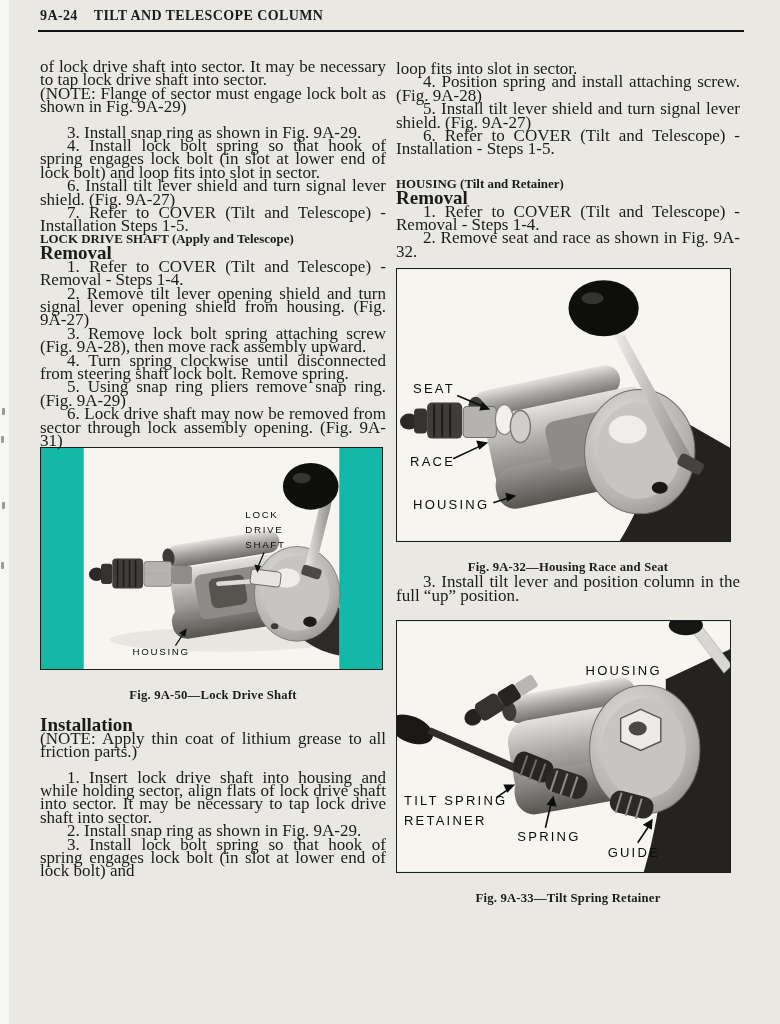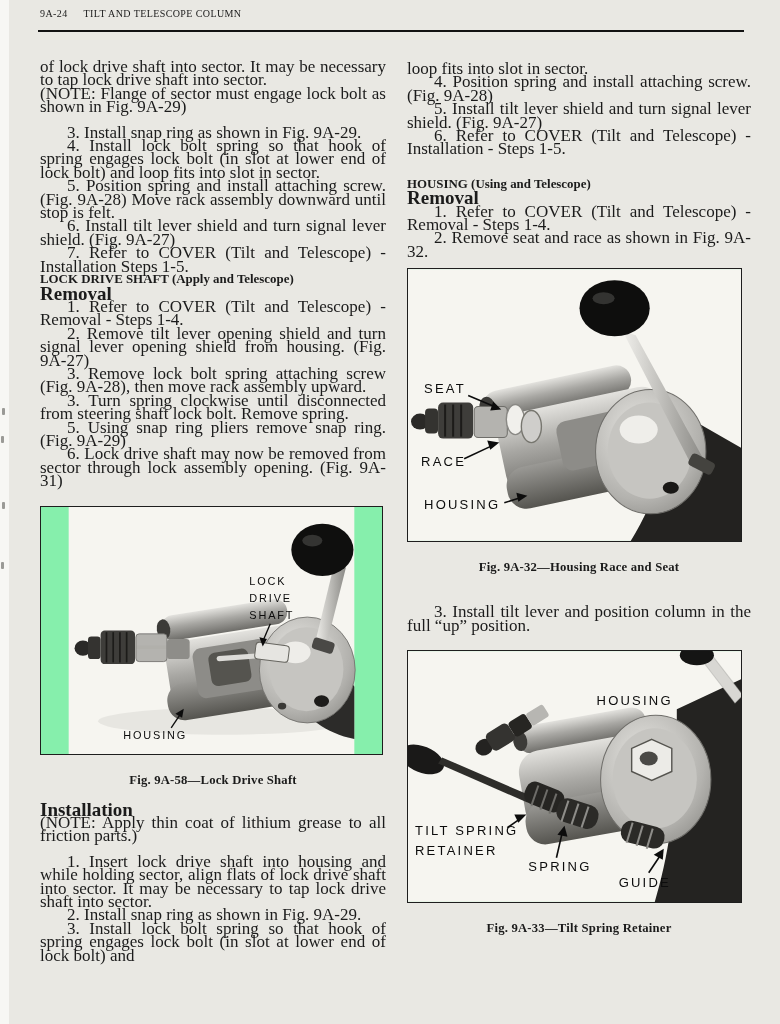"9A-24 TILT AND TELESCOPE COLUMN" .page-header { font-size: 10px -> 14px; font-weight: normal -> bold }
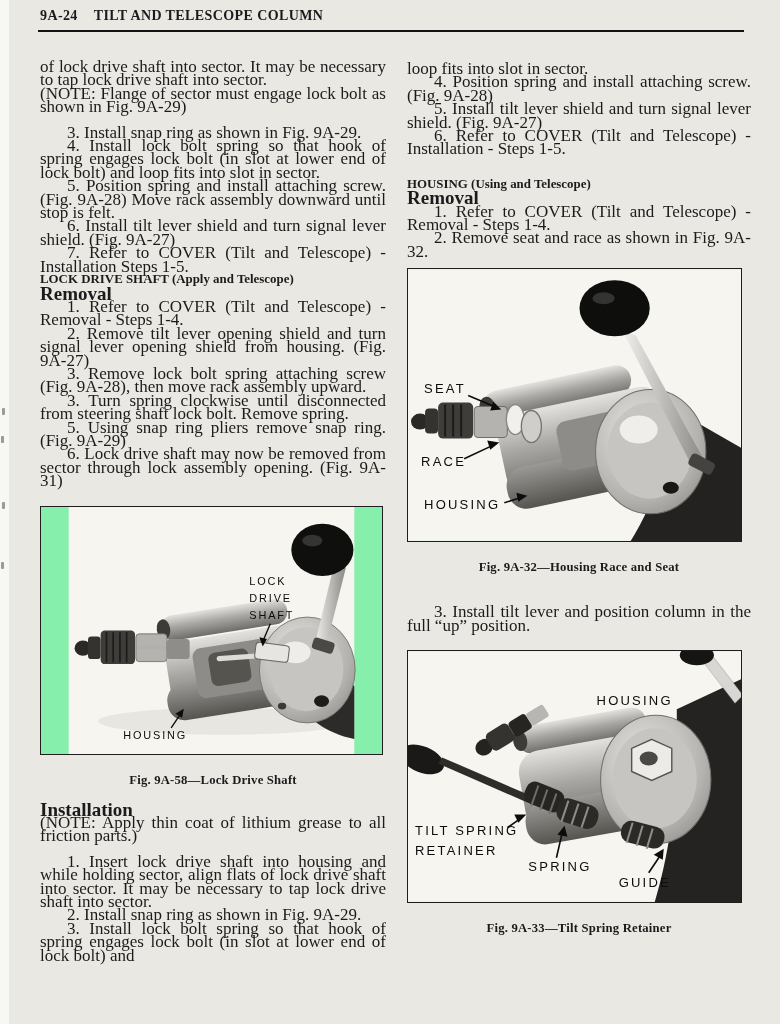"loop fits into slot in" .col-right { left: 407px -> 396px }
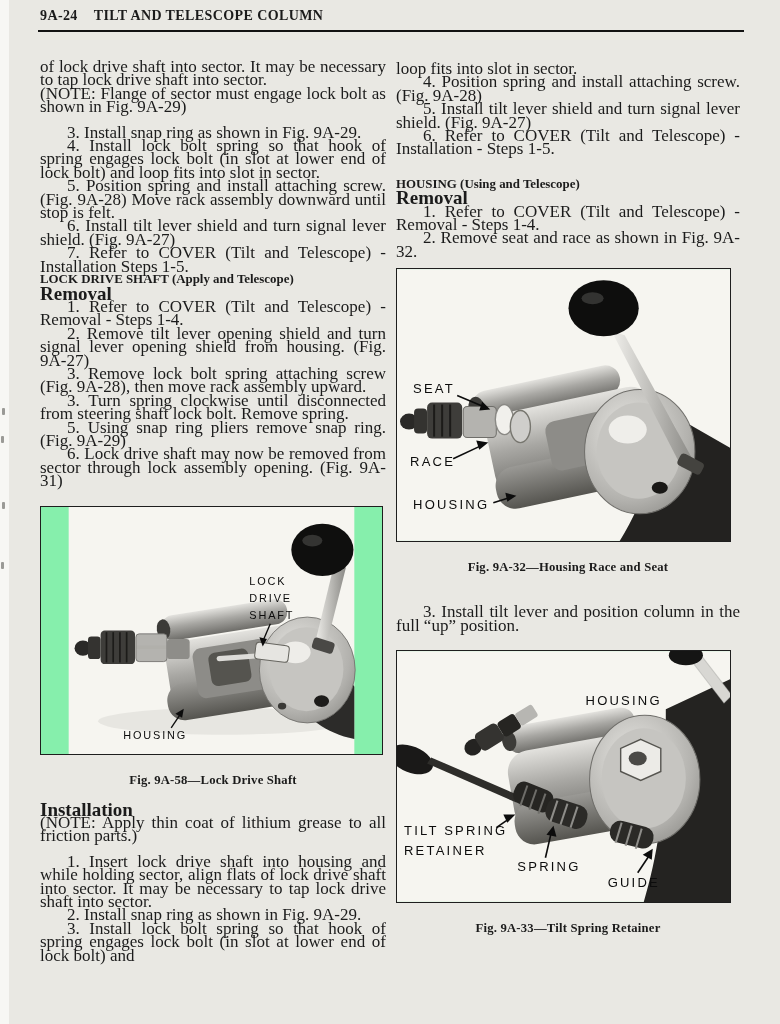"5. Position spring and install" p.body { html: <p>5. Position spring and install attaching screw. (Fig. 9A-28) Move rack assembly downward until stop is felt.</p> -> none }
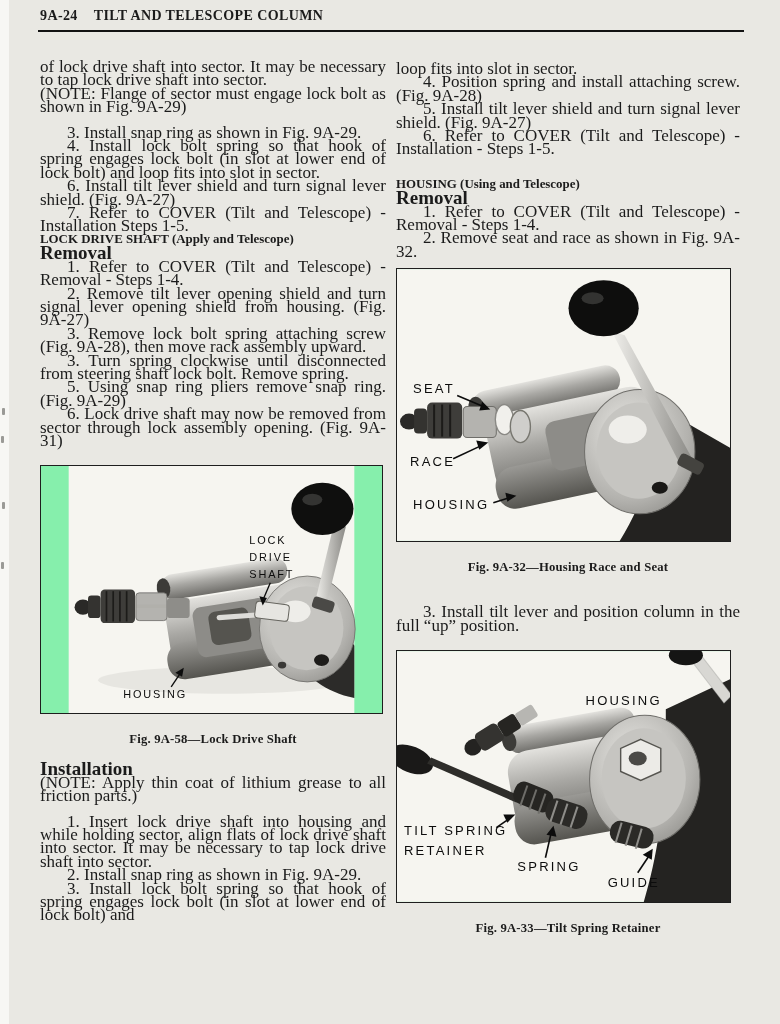"HOUSING (Using and Telescope)" h3.sect { text: Using and Telescope -> Tilt and Retainer }
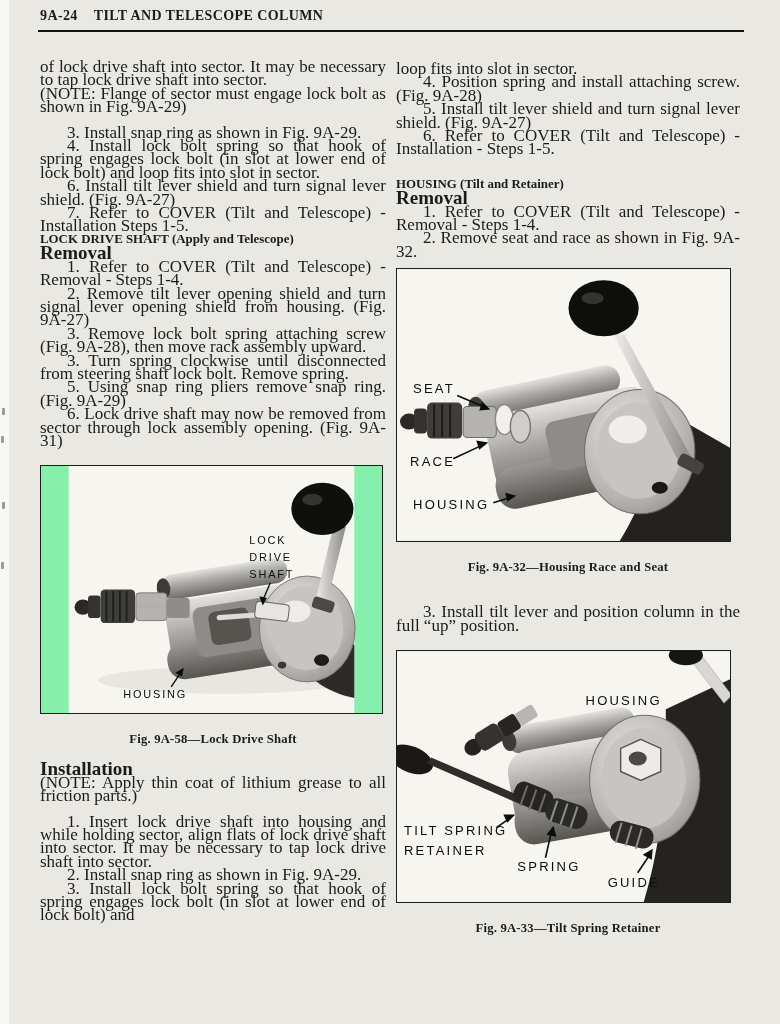"3. Turn spring clockwise until" p.body { text: 3 -> 4 }
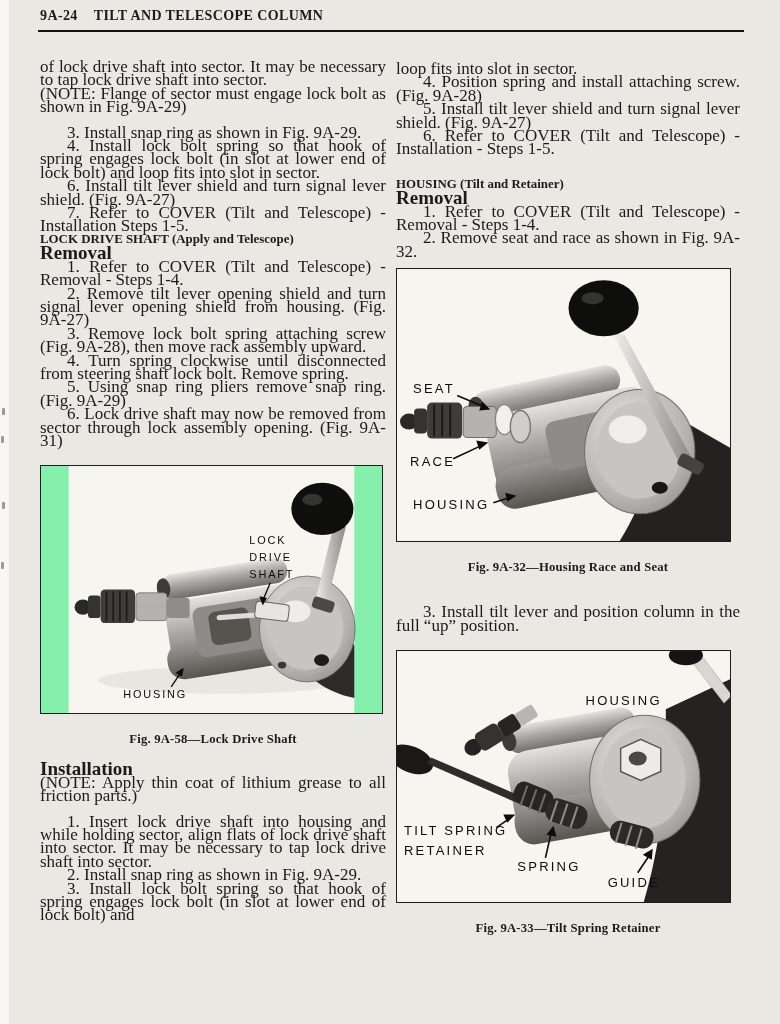"SEAT" .figure { background: #86efac -> #14b8a6 }
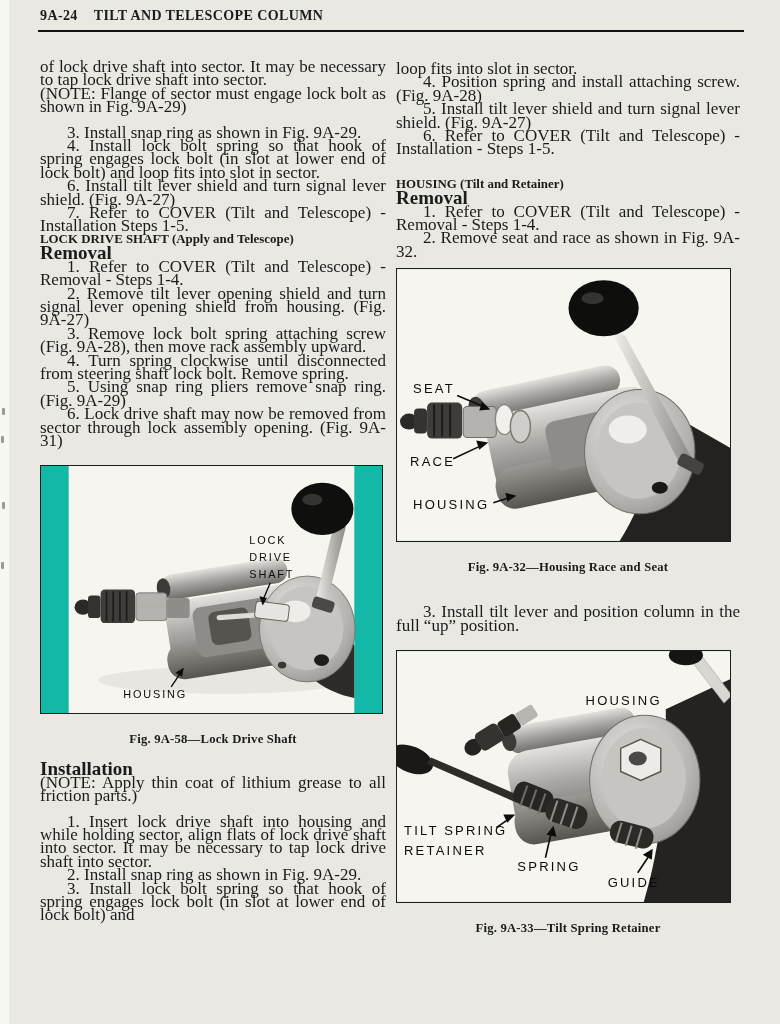"LOCK" .fig31 { height: 249px -> 223px; margin-top: 18px -> none }
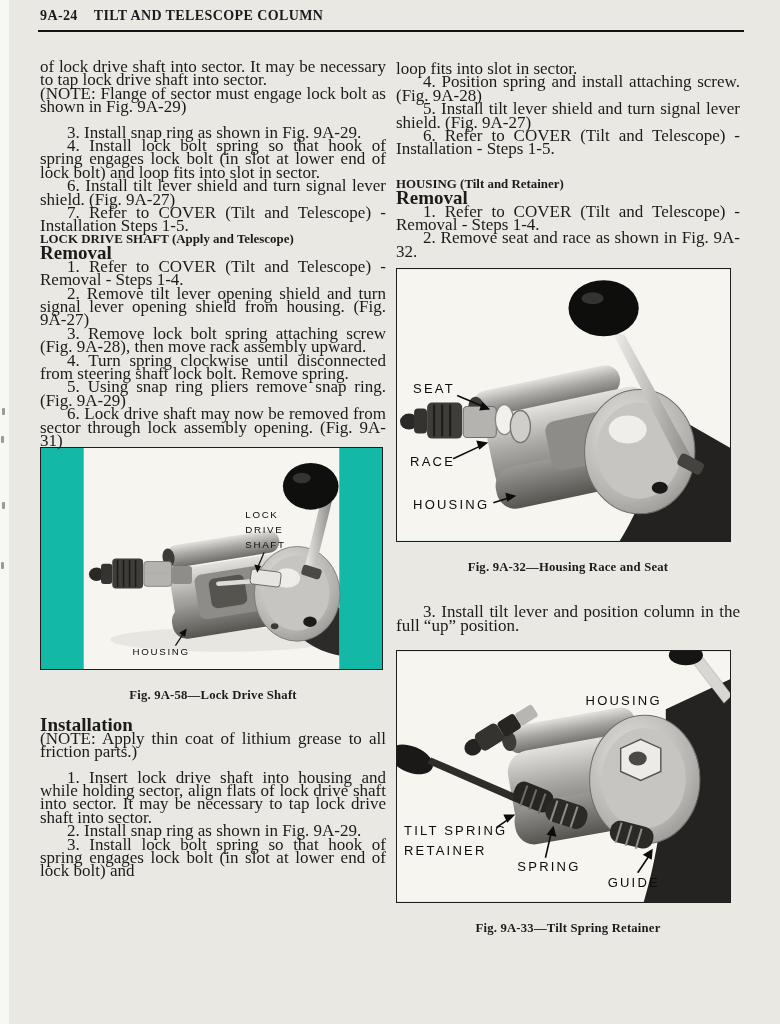"3. Install tilt lever and" .steps-after-fig { margin-top: 30px -> none }
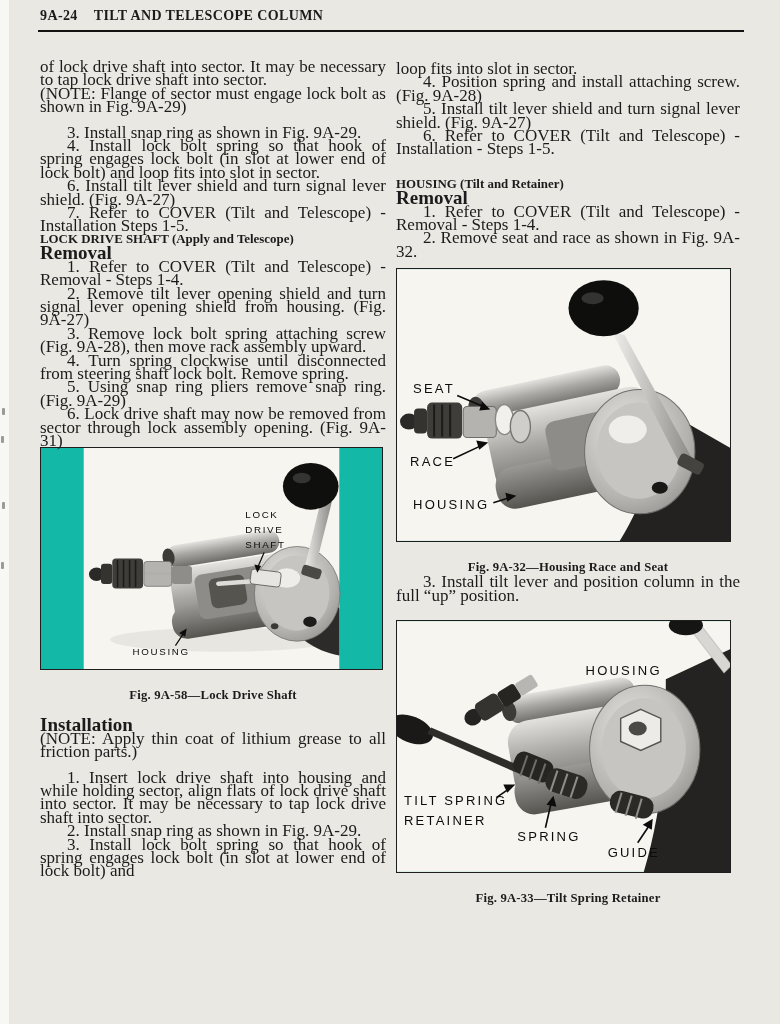"Fig. 9A-58—Lock Drive Shaft" p.caption { text: 9A-58 -> 9A-50 }
